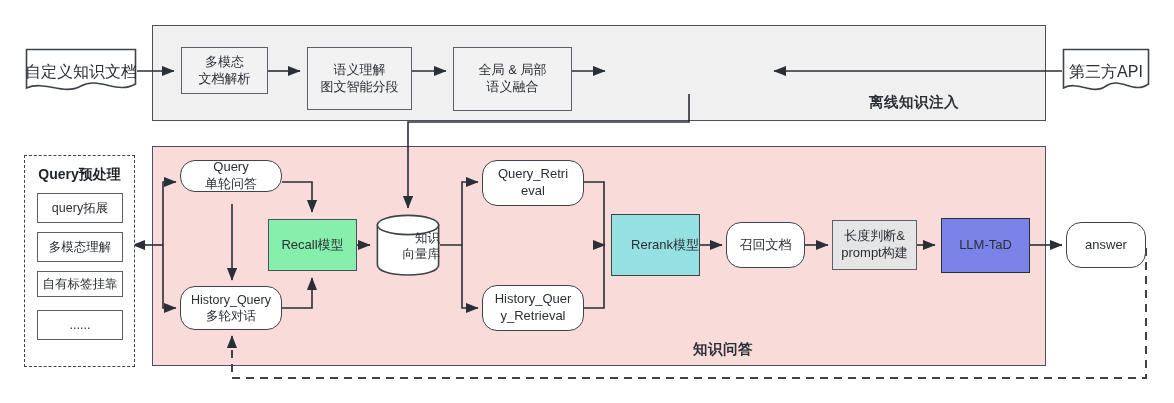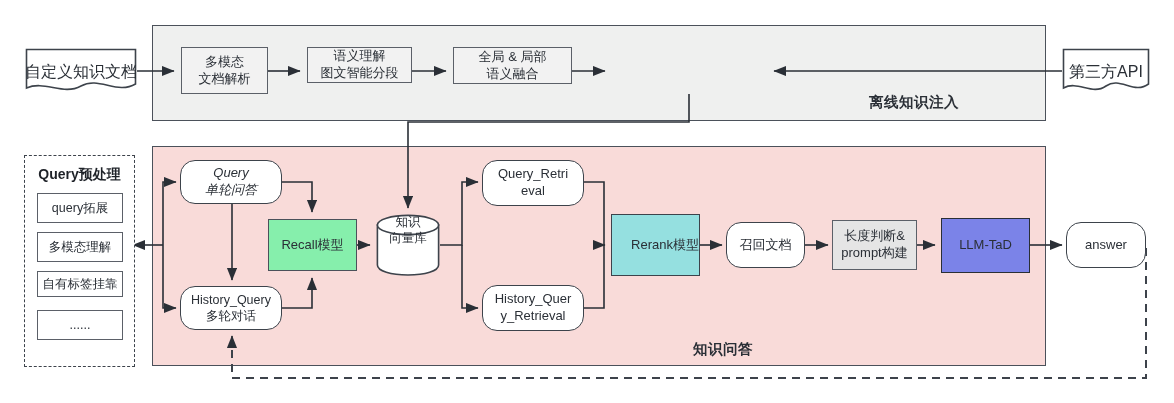"语义理解" div.node { height: 36px -> 63px }
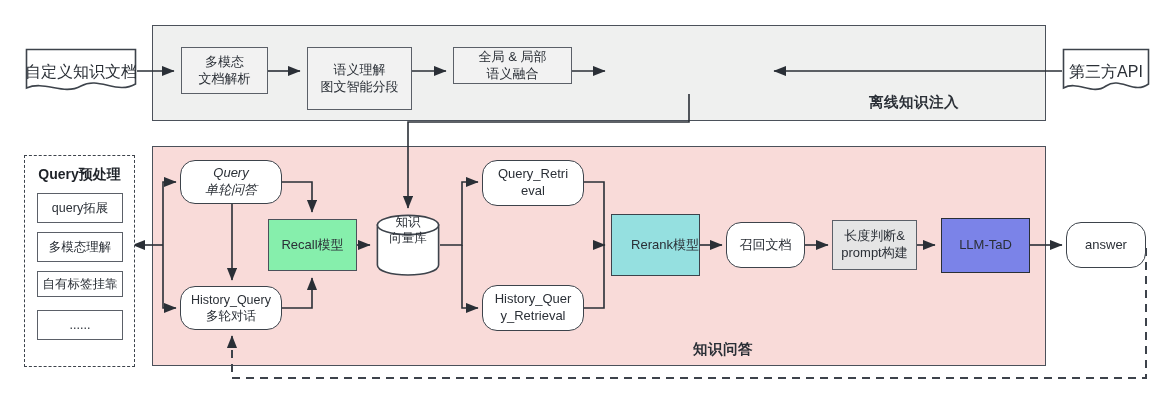"全局 & 局部" div.node { height: 37px -> 64px }
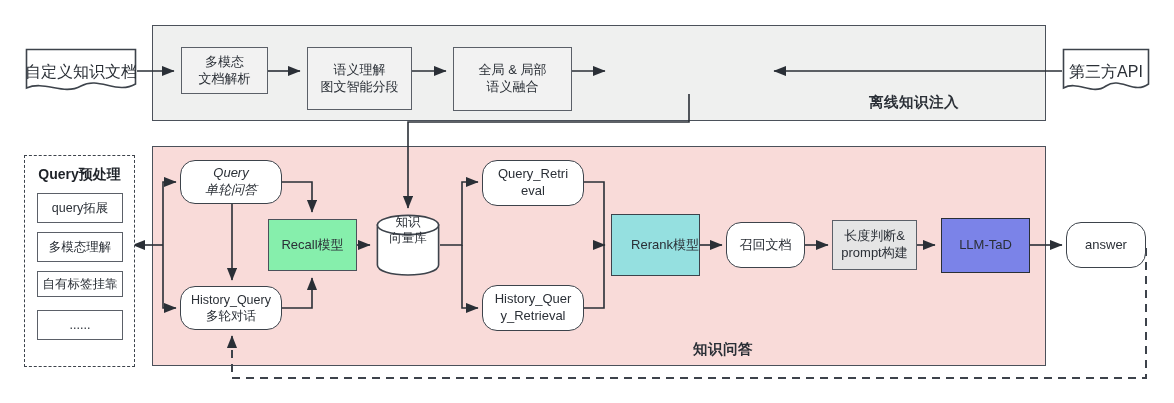"Query" div.node { font-style: italic -> none; height: 44px -> 32px }
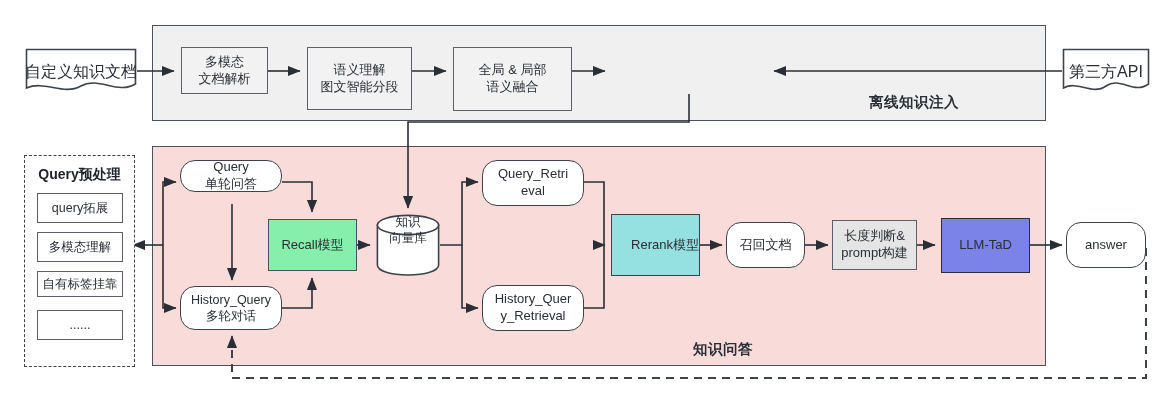"知识" .cyl span { text-align: center -> right; top: 1px -> 17px }
